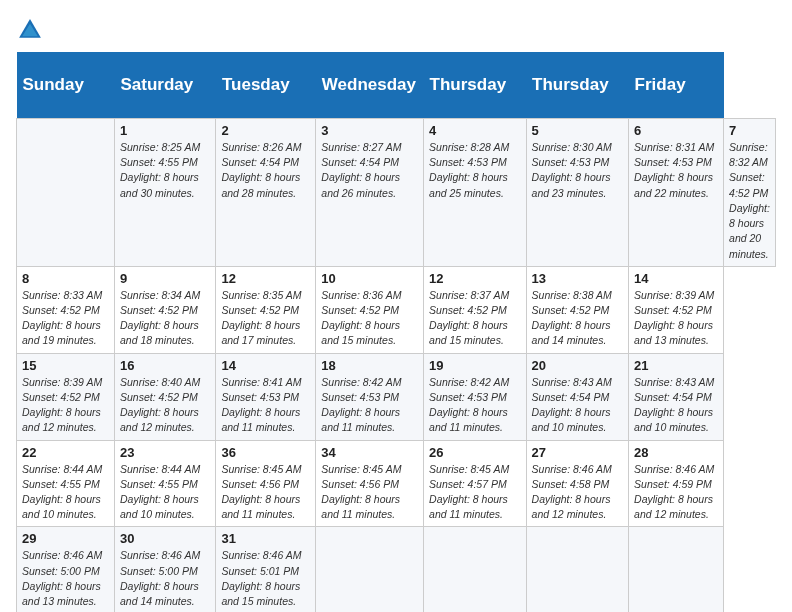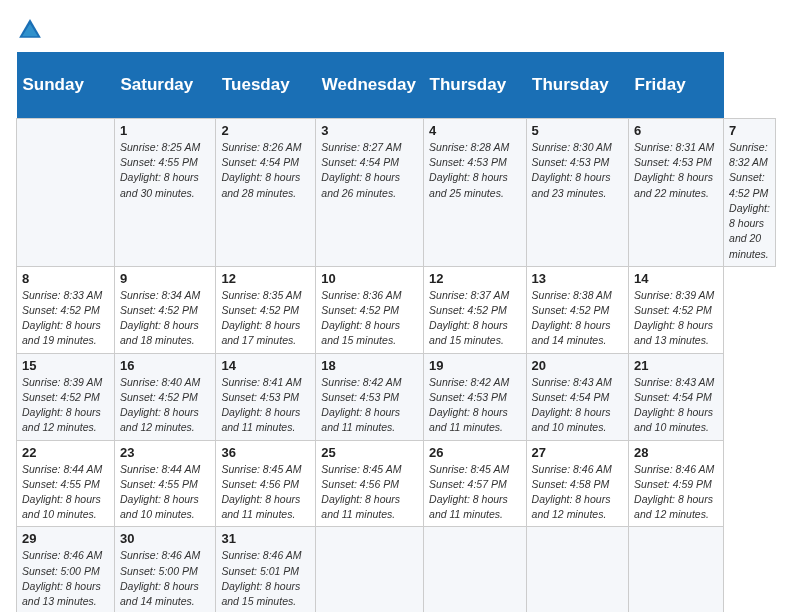"25" span.day-num { text: 25 -> 34 }
